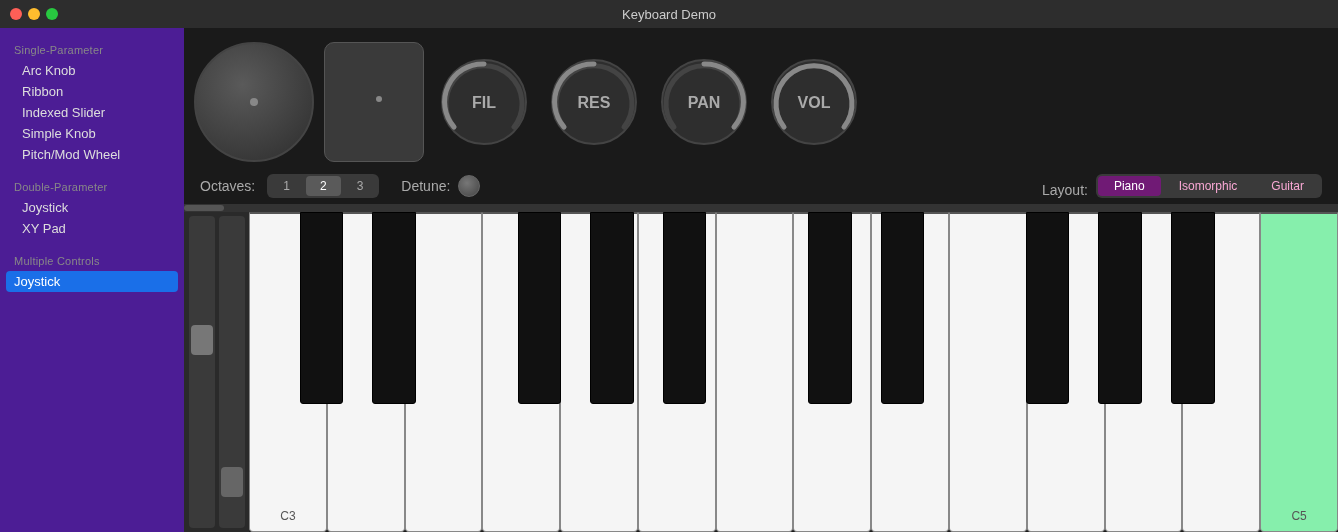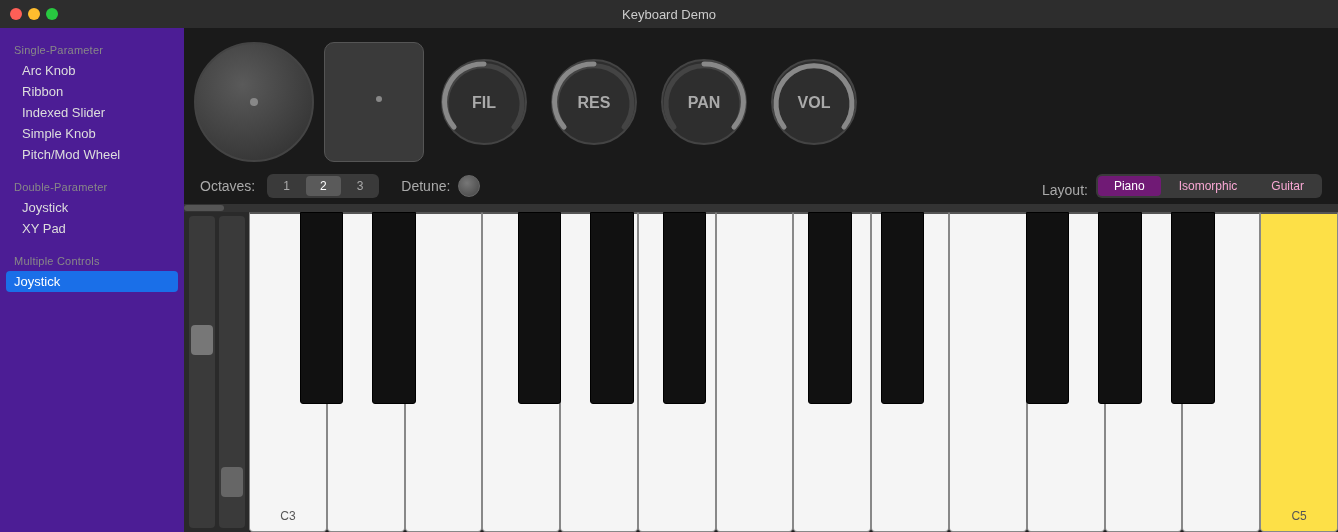"C5" div { background: #fde047 -> #86efac }
